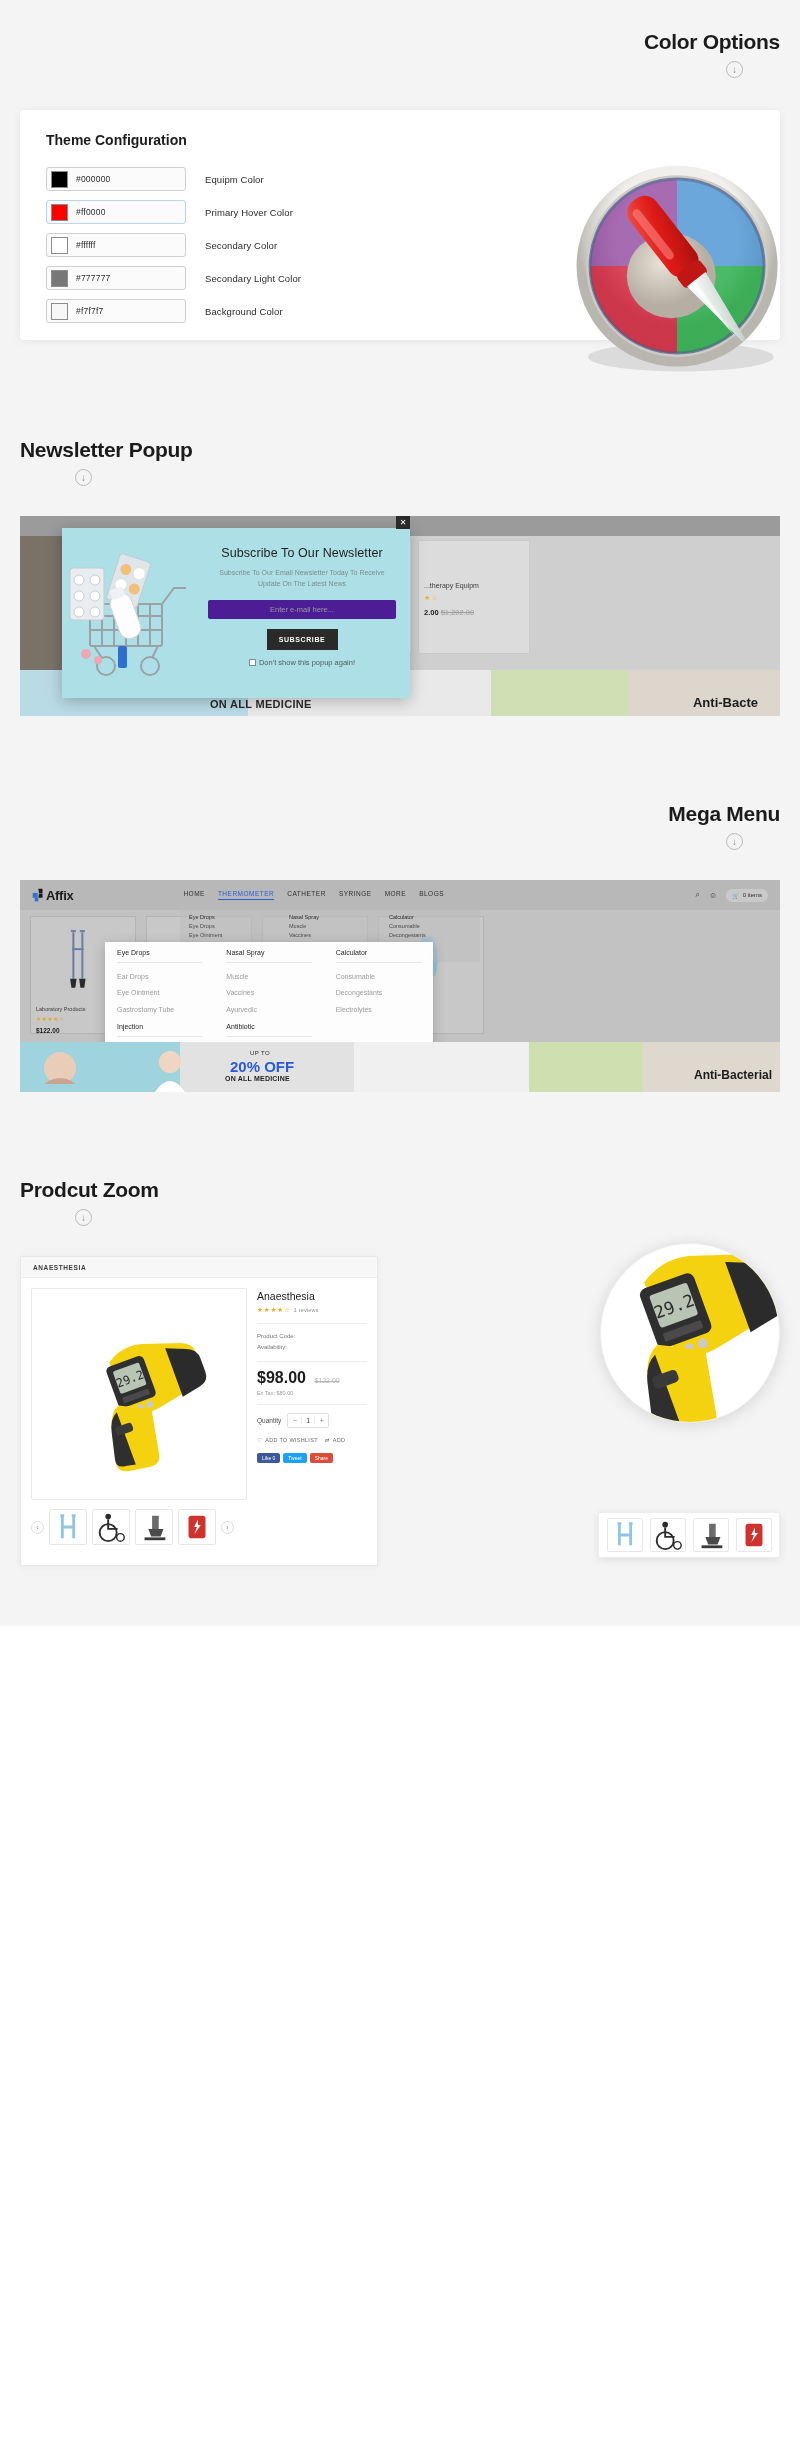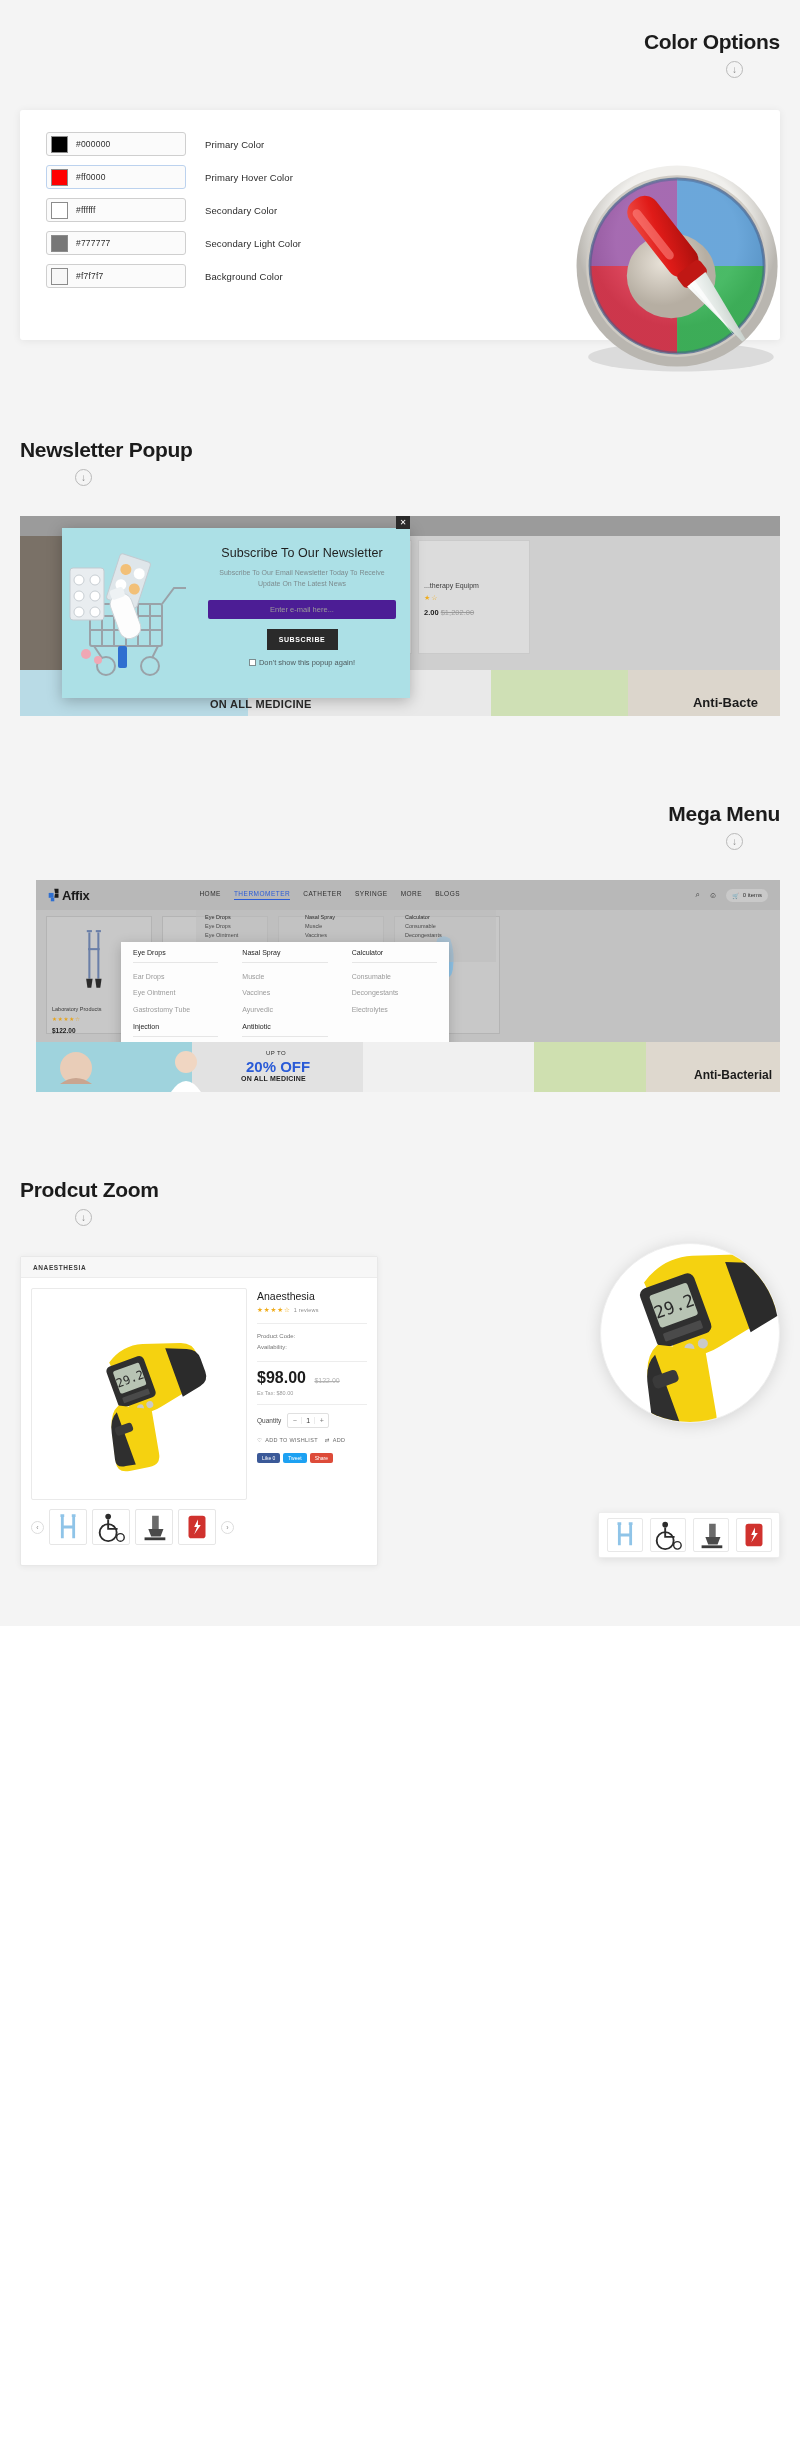"Theme Configuration" div.card-title { html: none -> <div>Theme Configuration</div> }
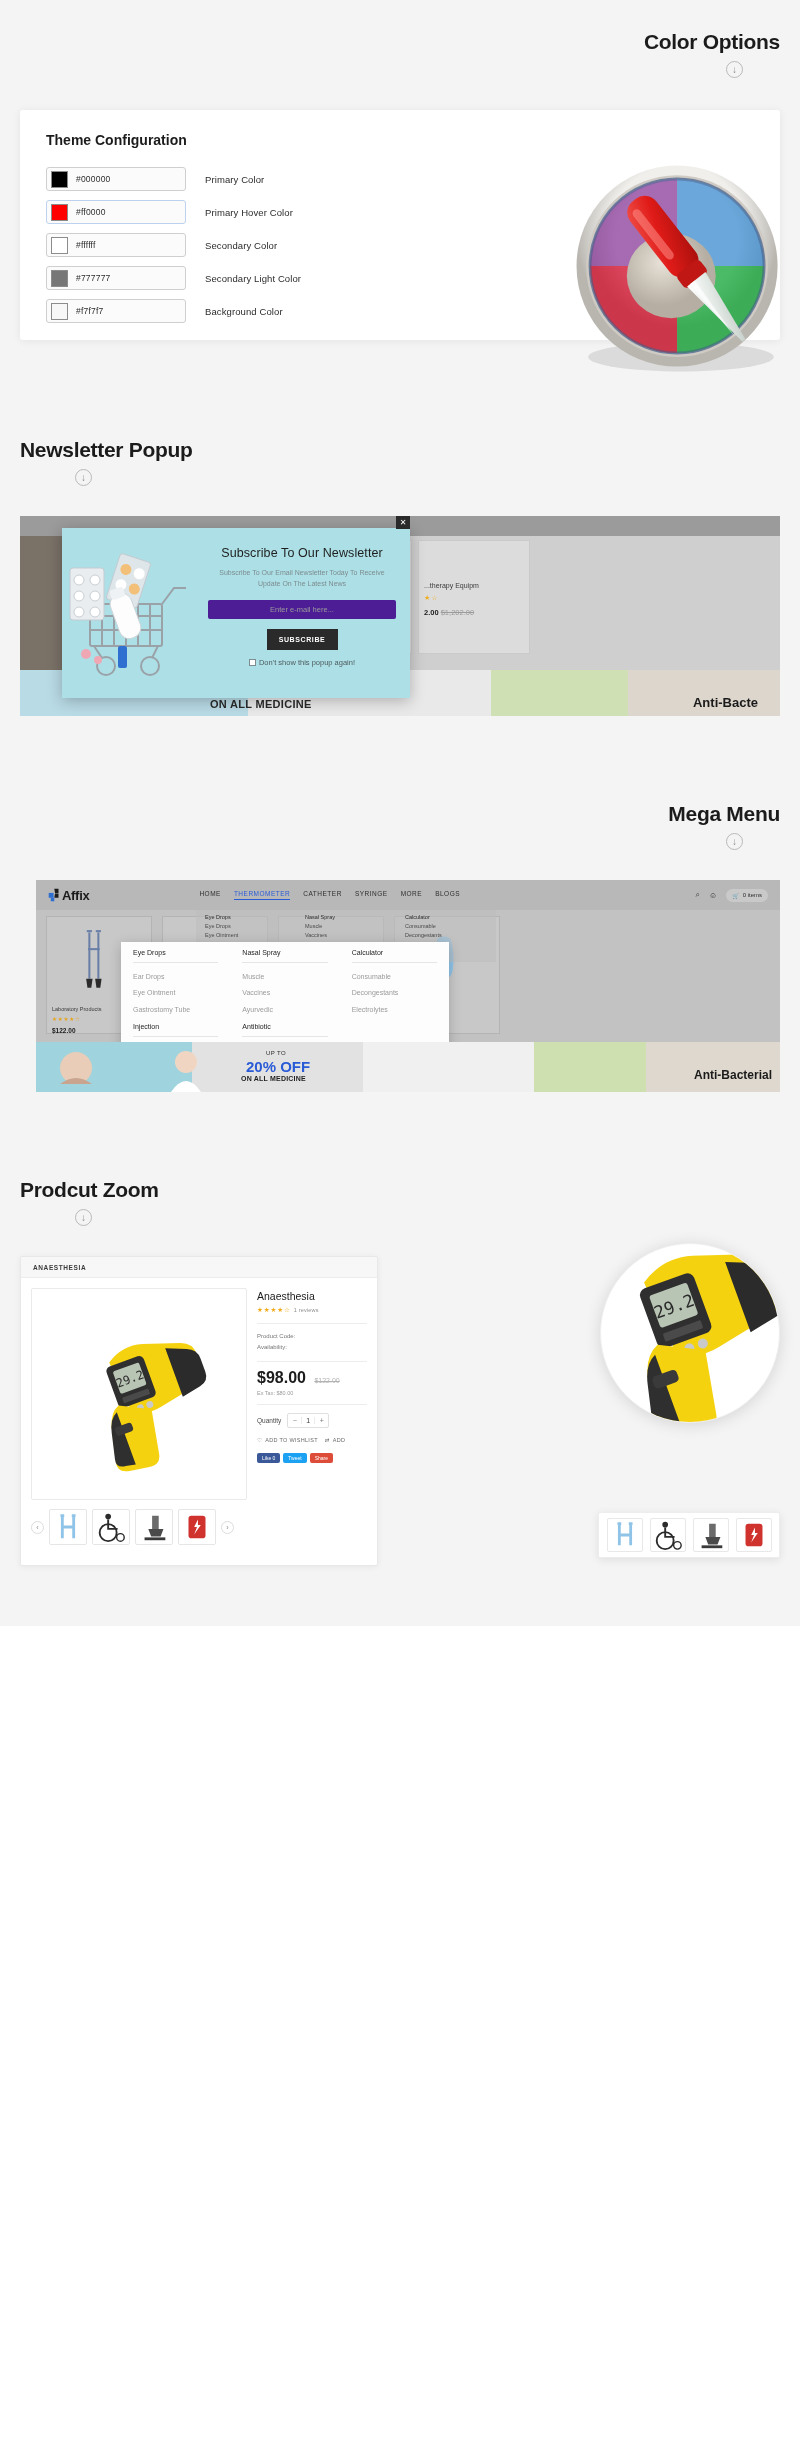"Primary Color" div.color-label { text: Primary -> Equipm }
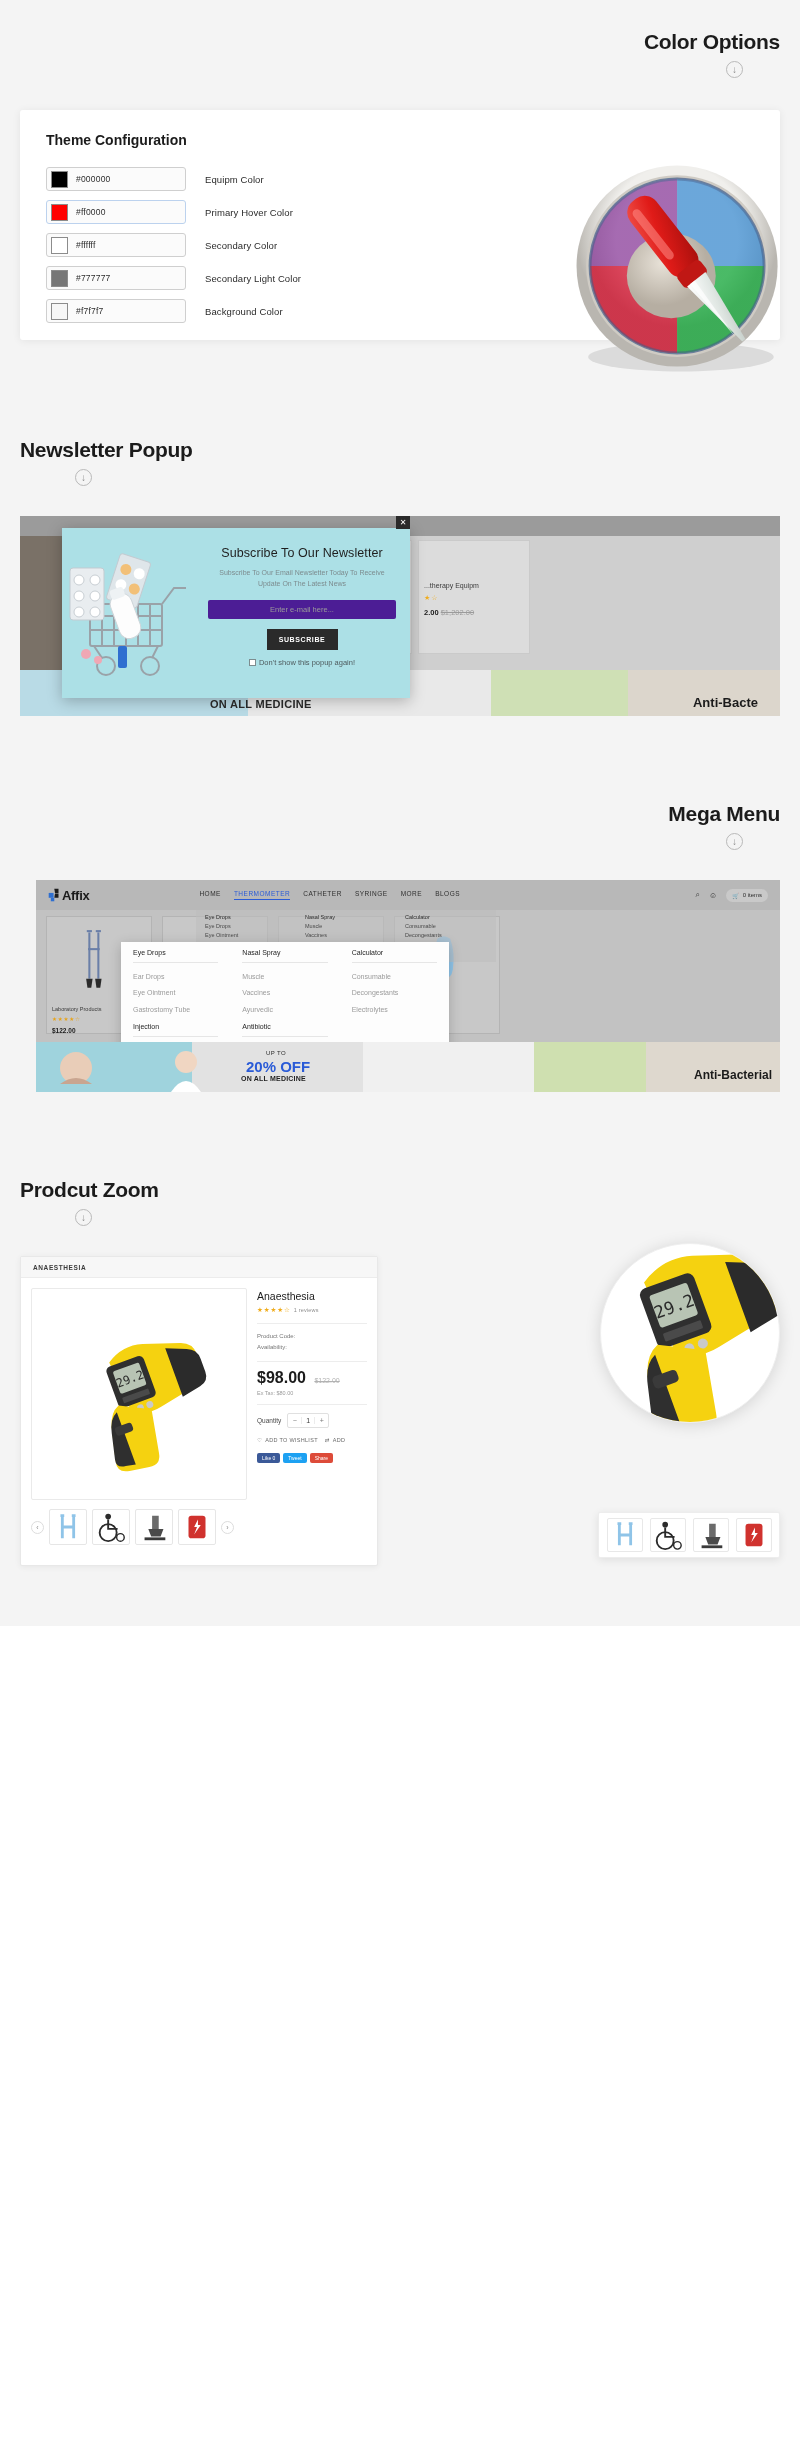"Mega Menu" #sec-mega { padding: 40px 0 46px 16px -> 40px 0 46px 0 }
